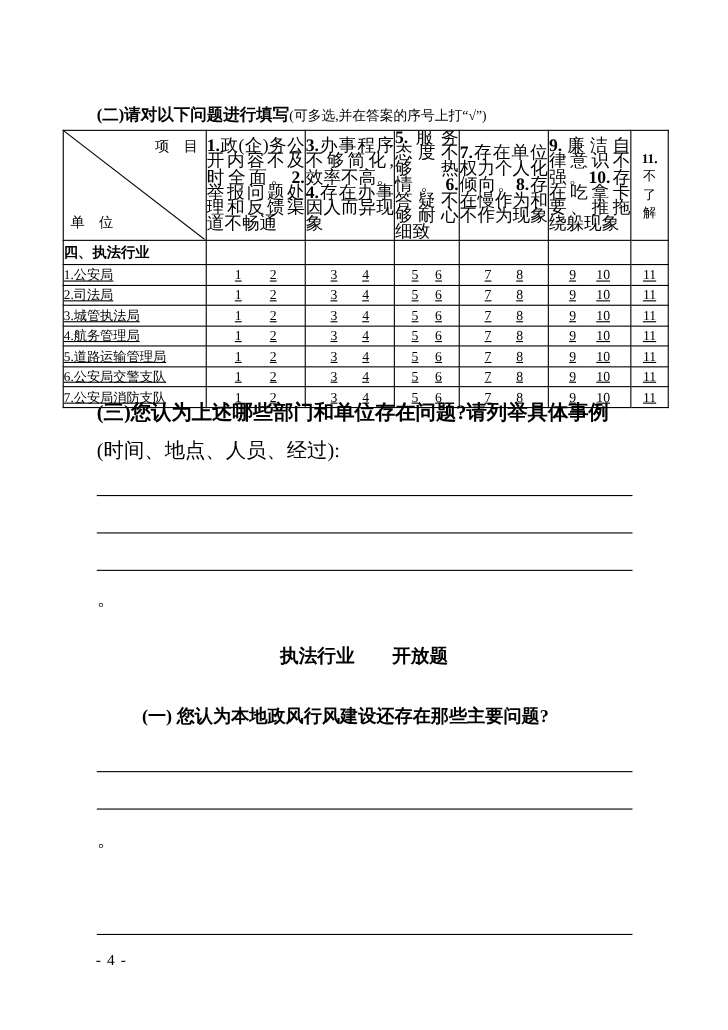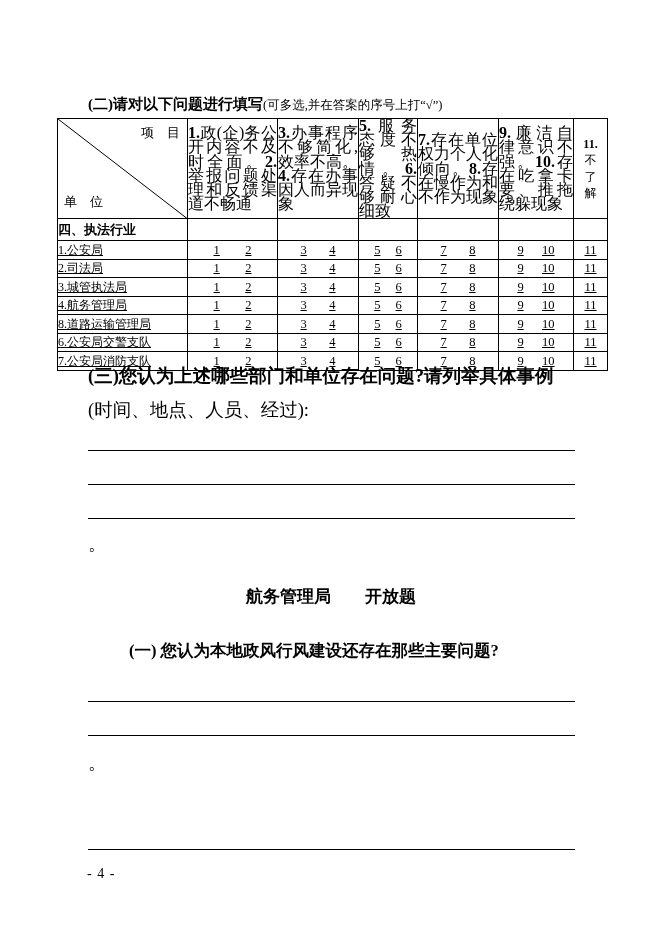"8.道路运输管理局" td.unit { text: 8 -> 5 }
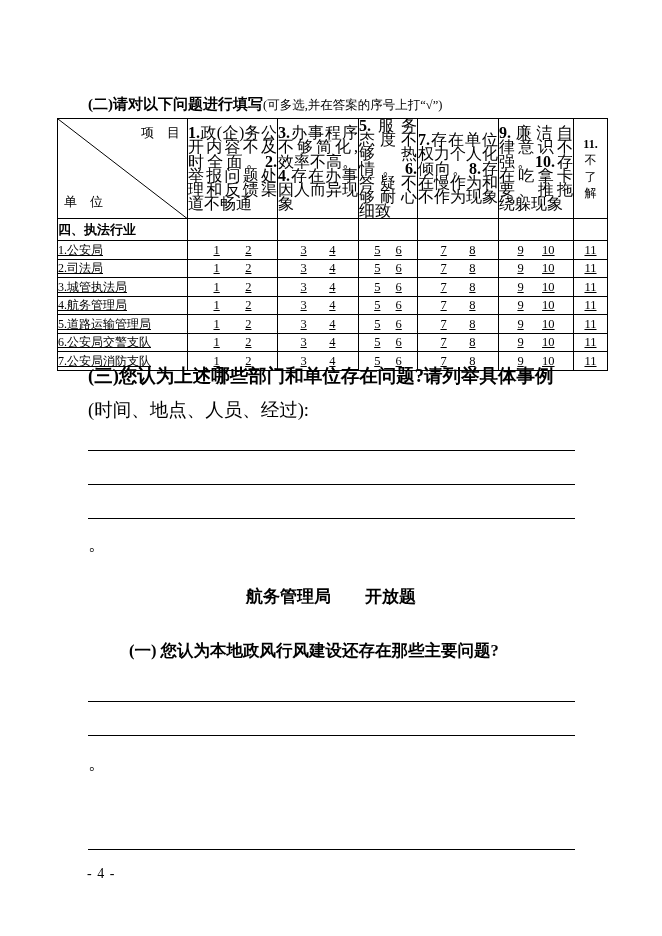"航务管理局 开放题" div.abs { text: 航务管理局 -> 执法行业 }
